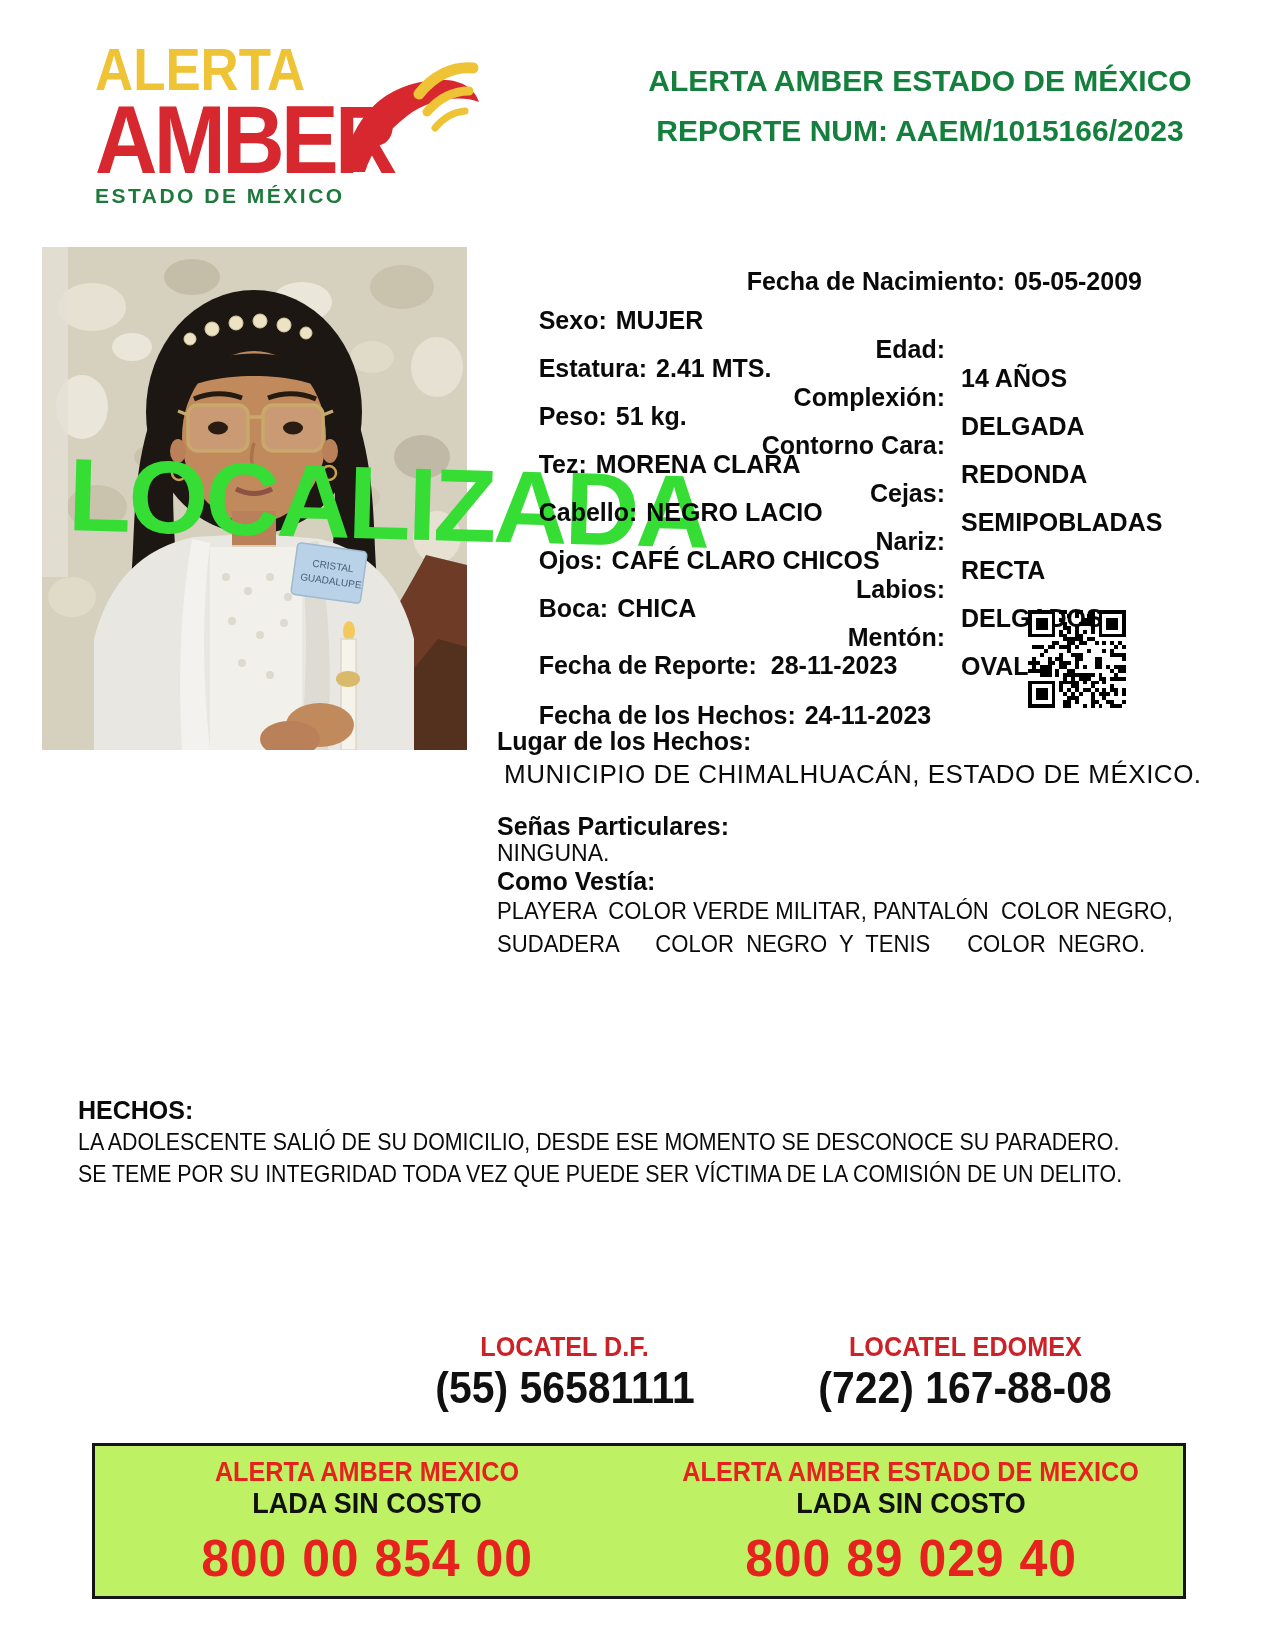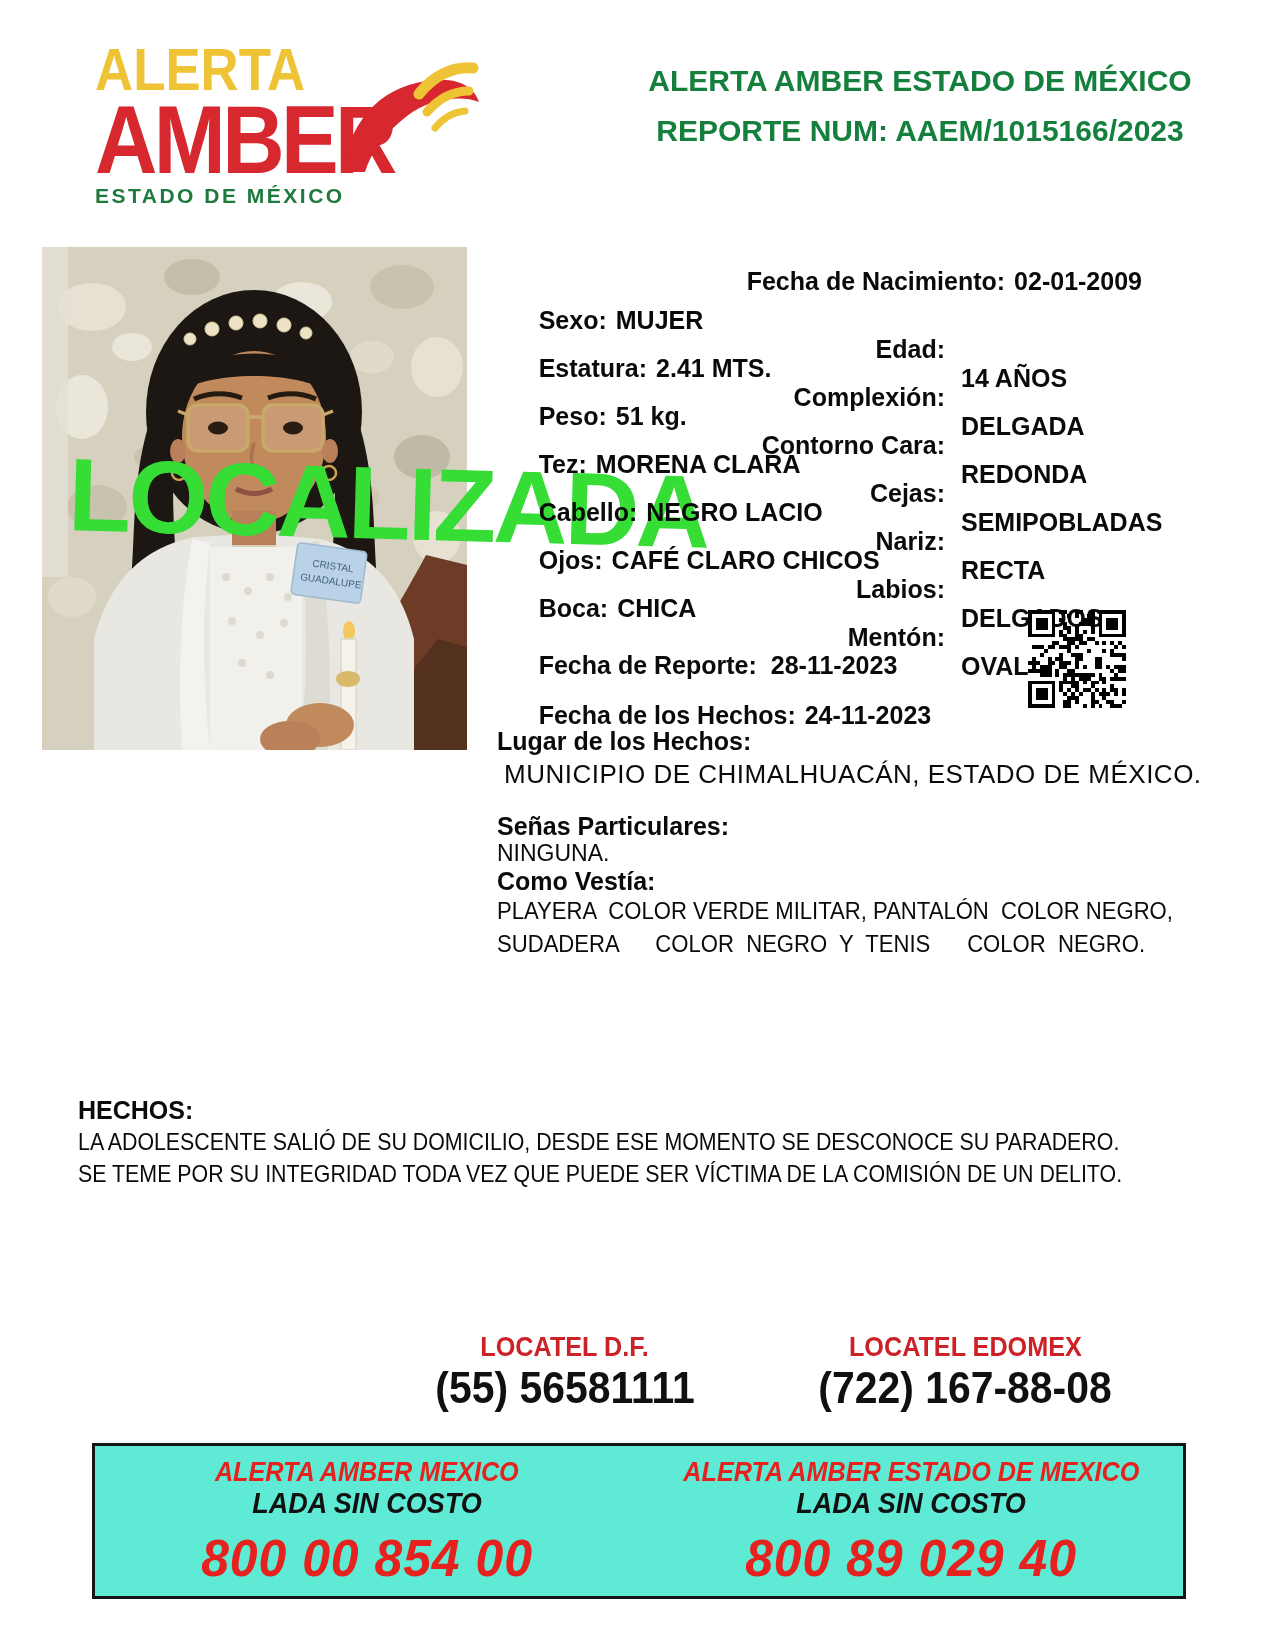"02-01-2009" span.lv { text: 02-01-2009 -> 05-05-2009 }
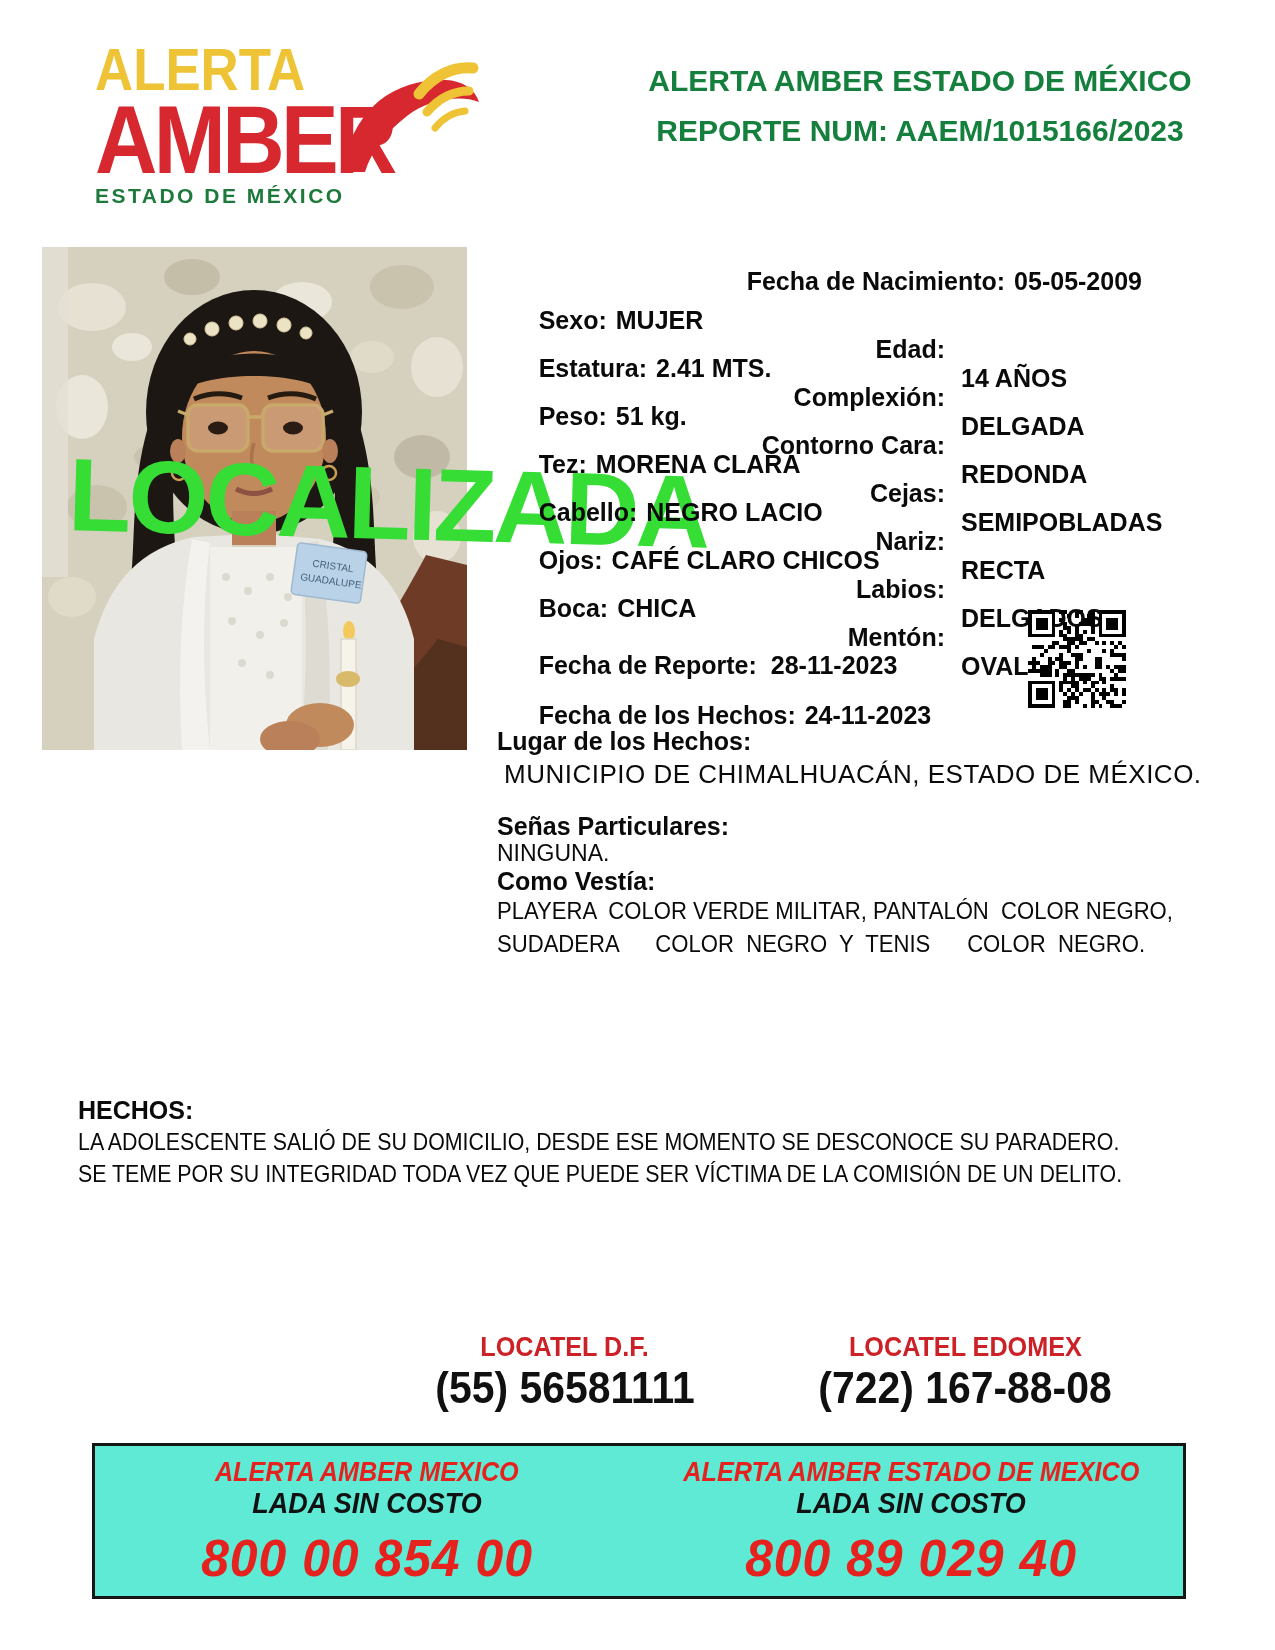"ALERTA AMBER MEXICO" .footer-box { background: #5eead4 -> #bef264; font-style: italic -> none }
